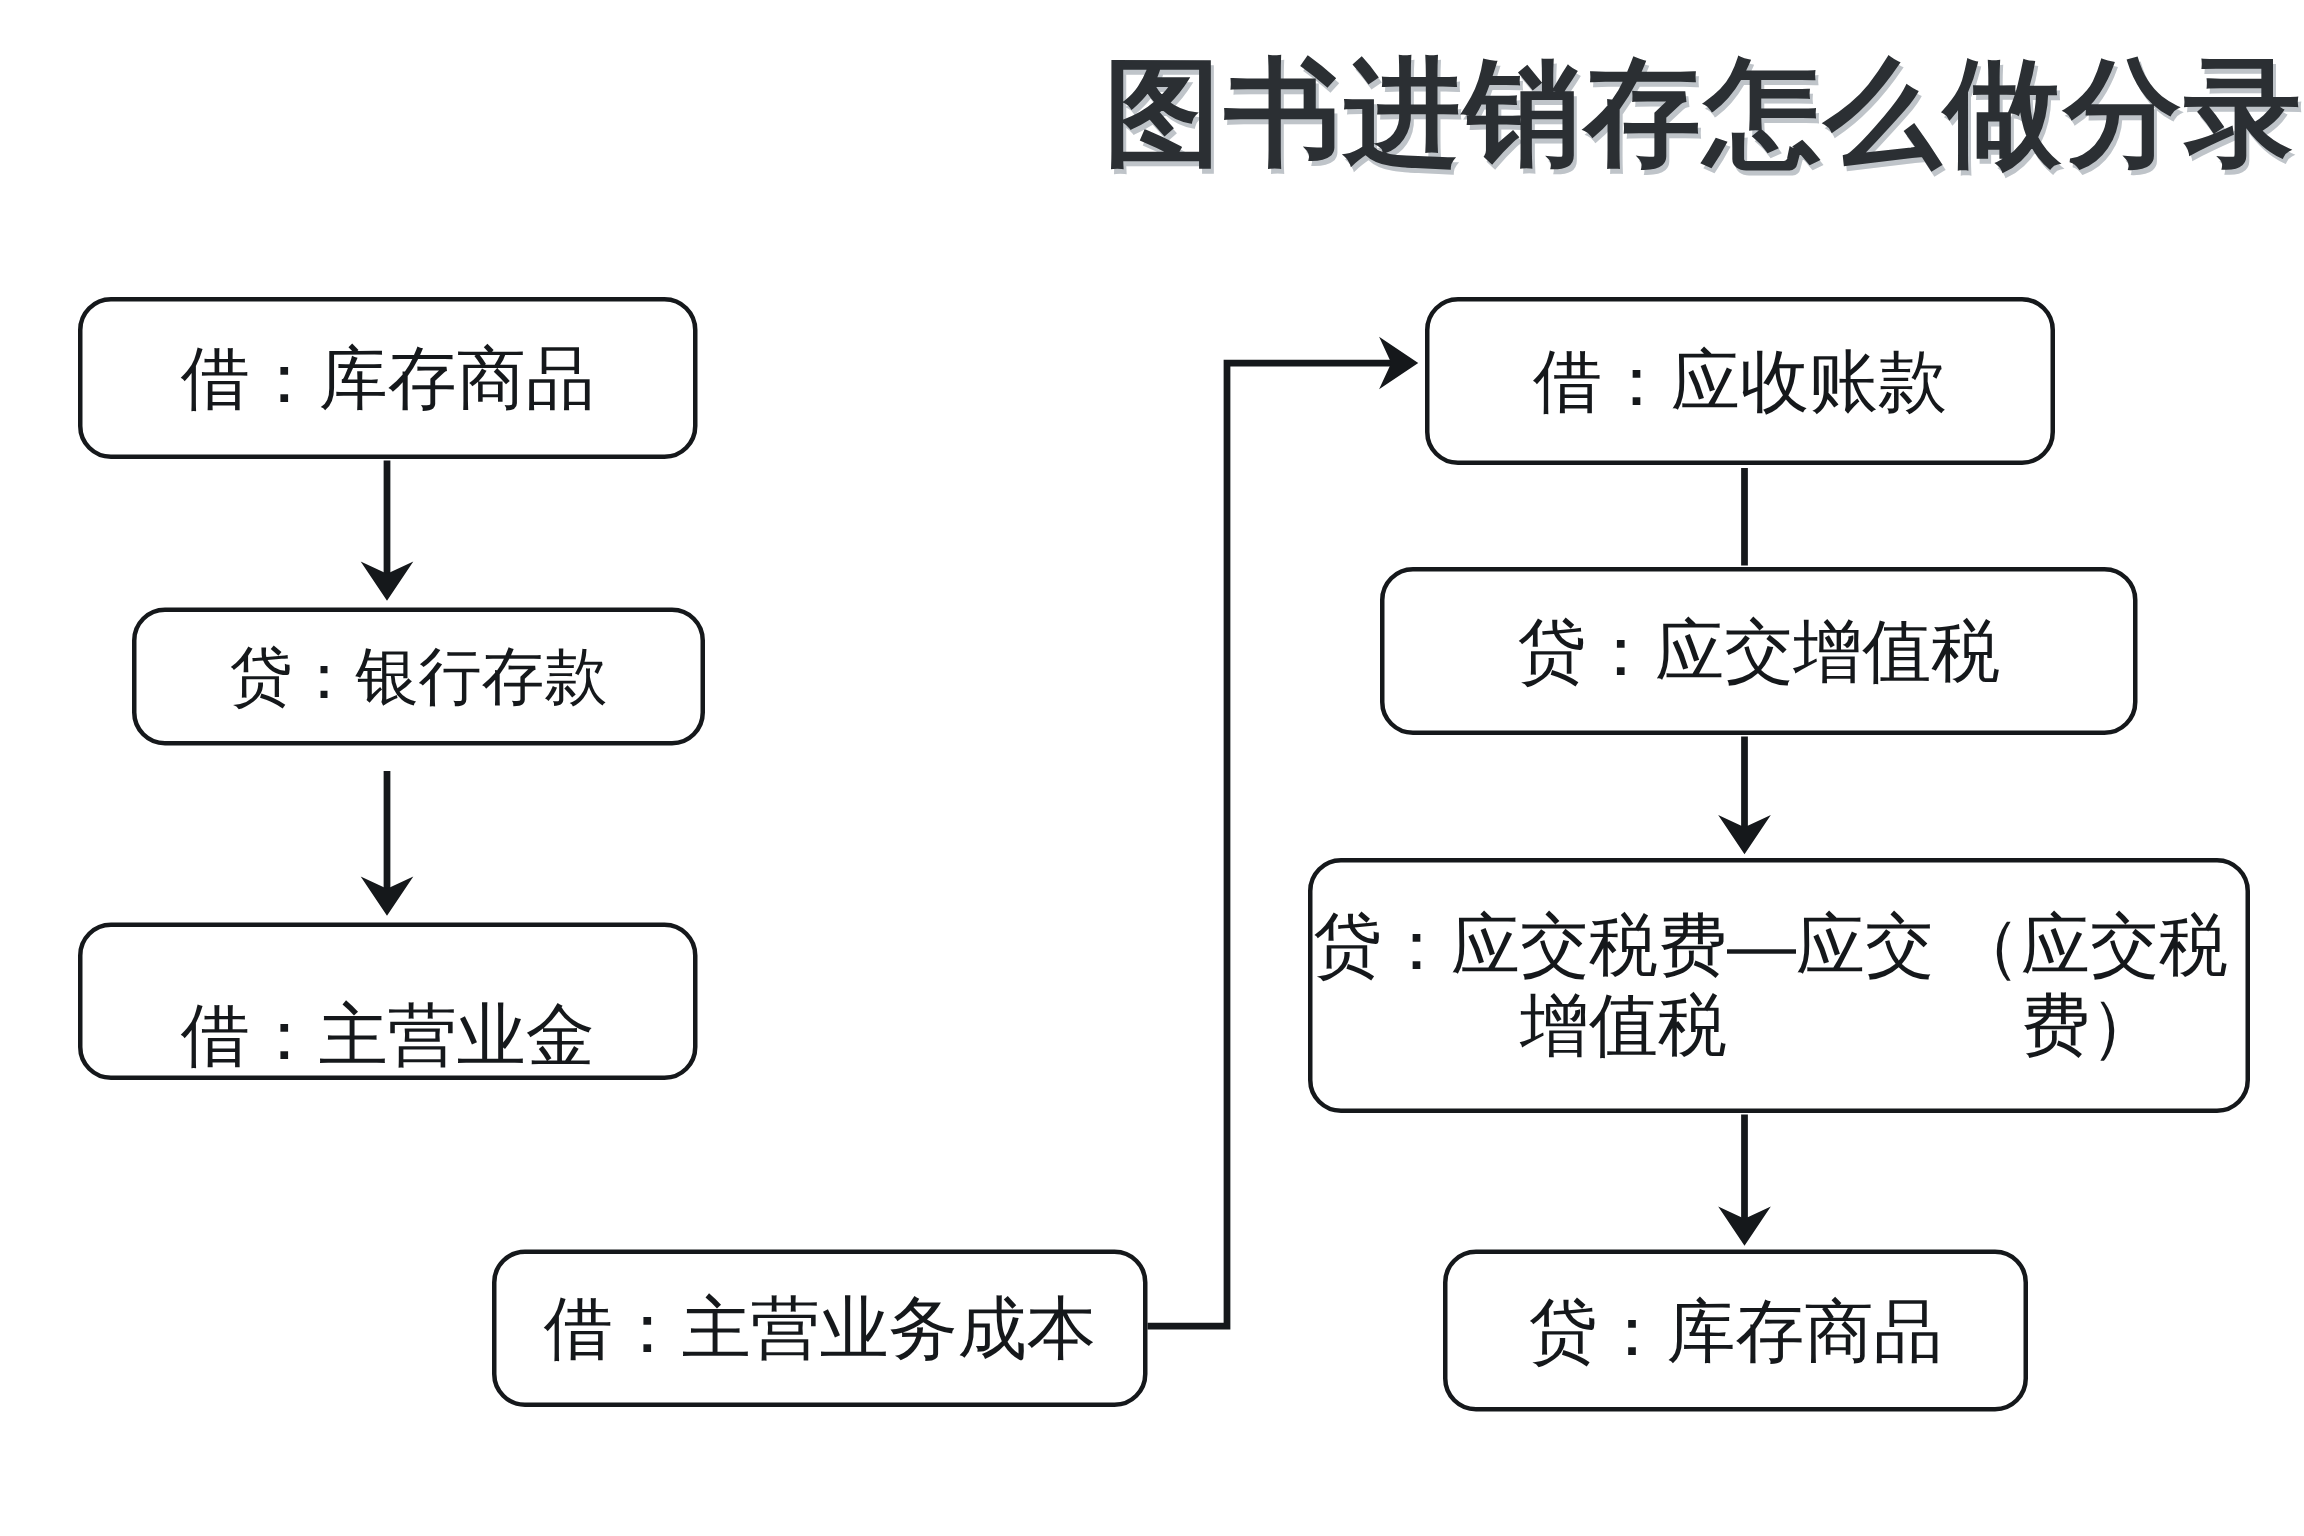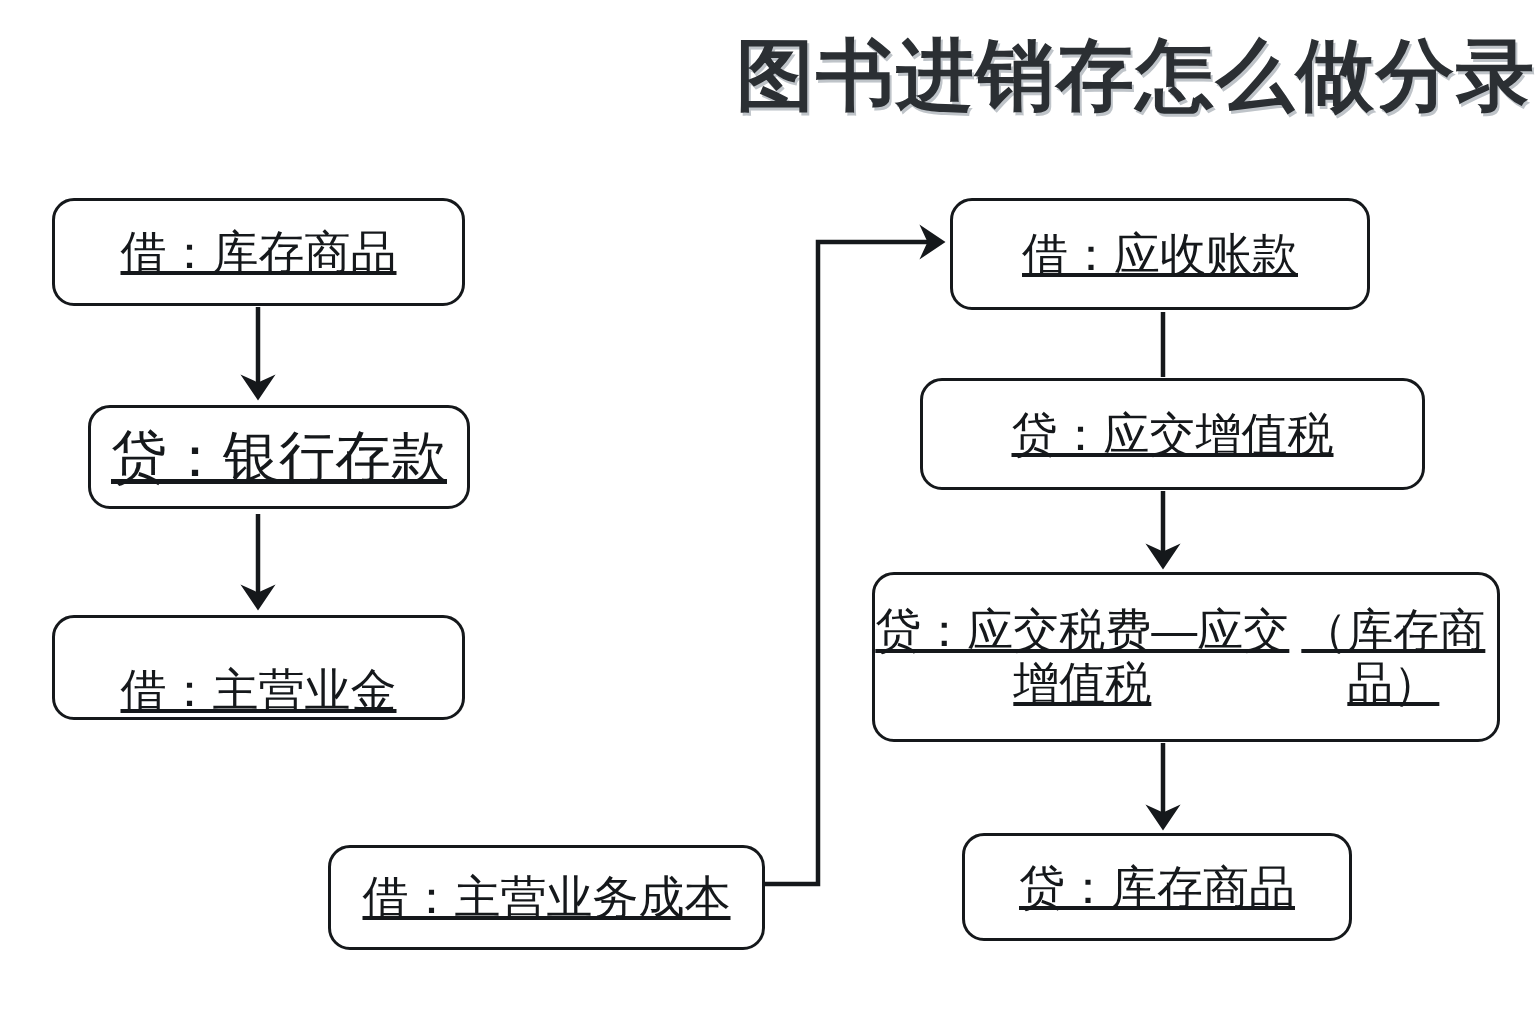"借：库存商品" .node .txt { text-decoration: underline -> none }
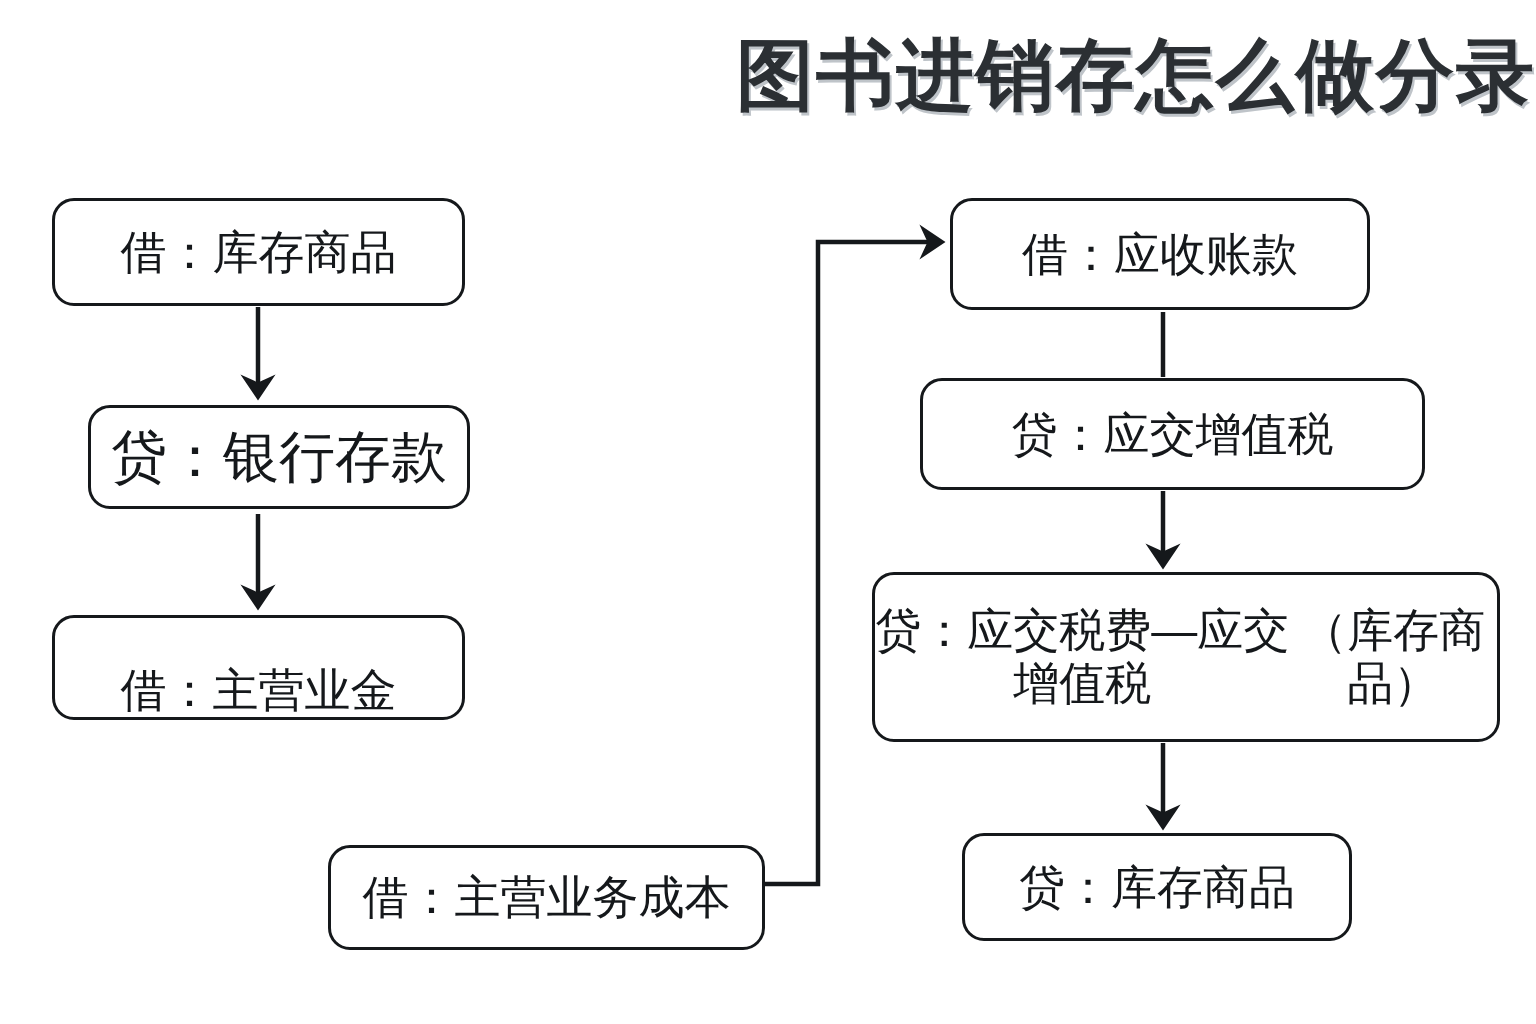"贷：银行存款" div.node { font-size: 56px -> 42px; height: 104px -> 92px }
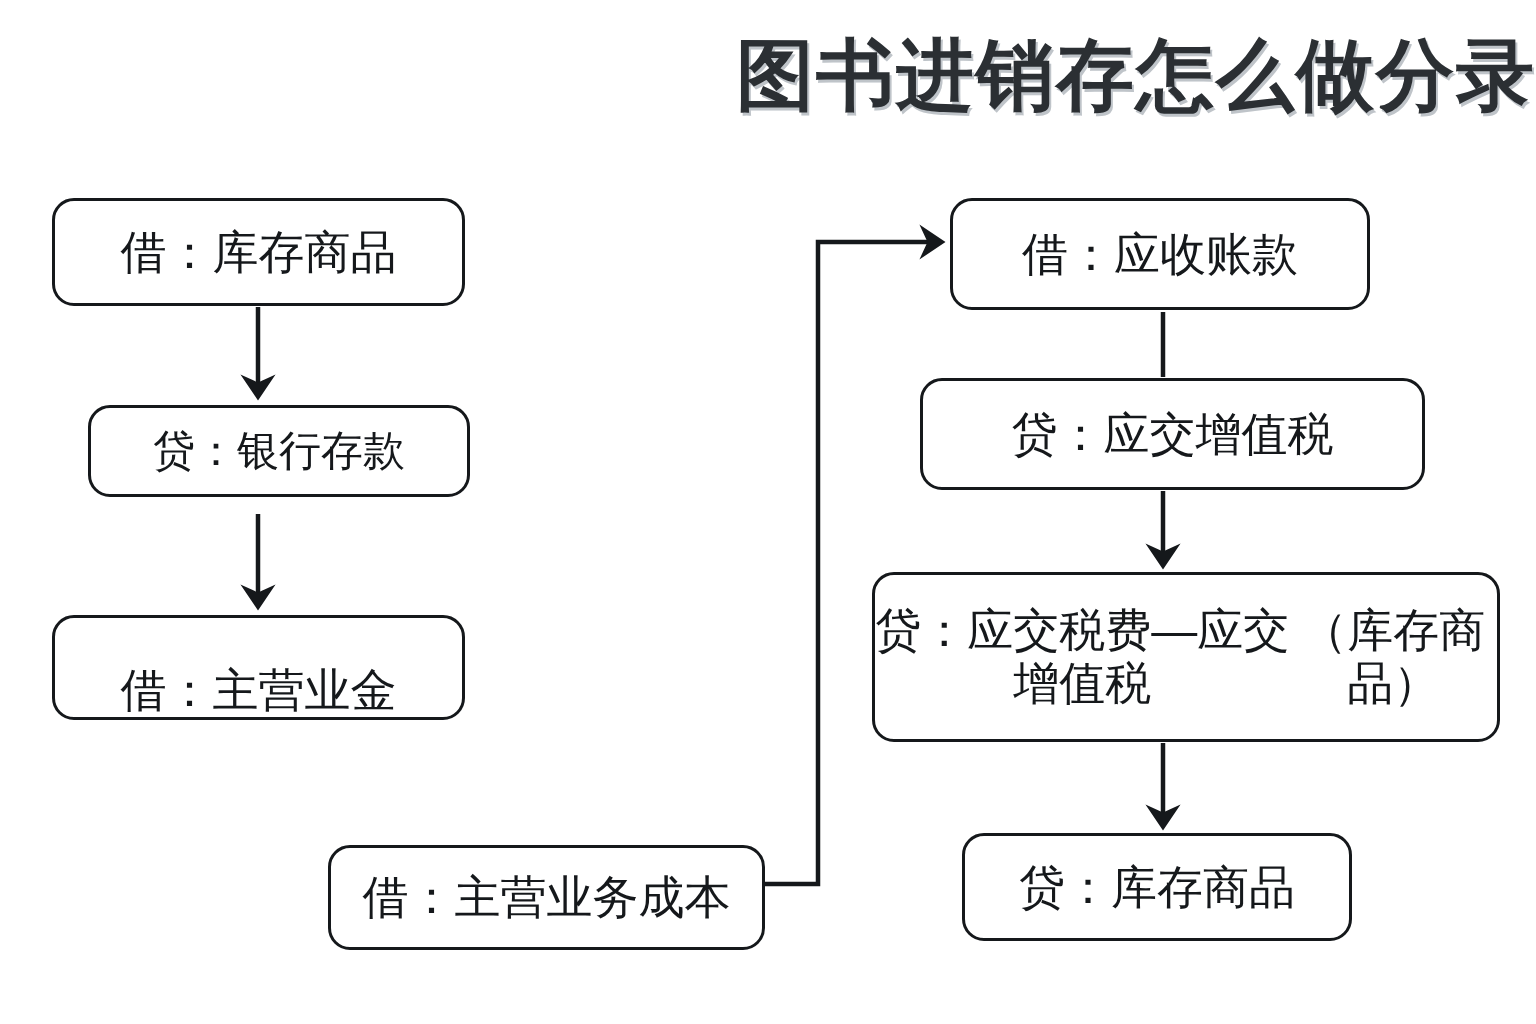"（库存商品）" span.txt { text: 库存商品 -> 应交税费 }
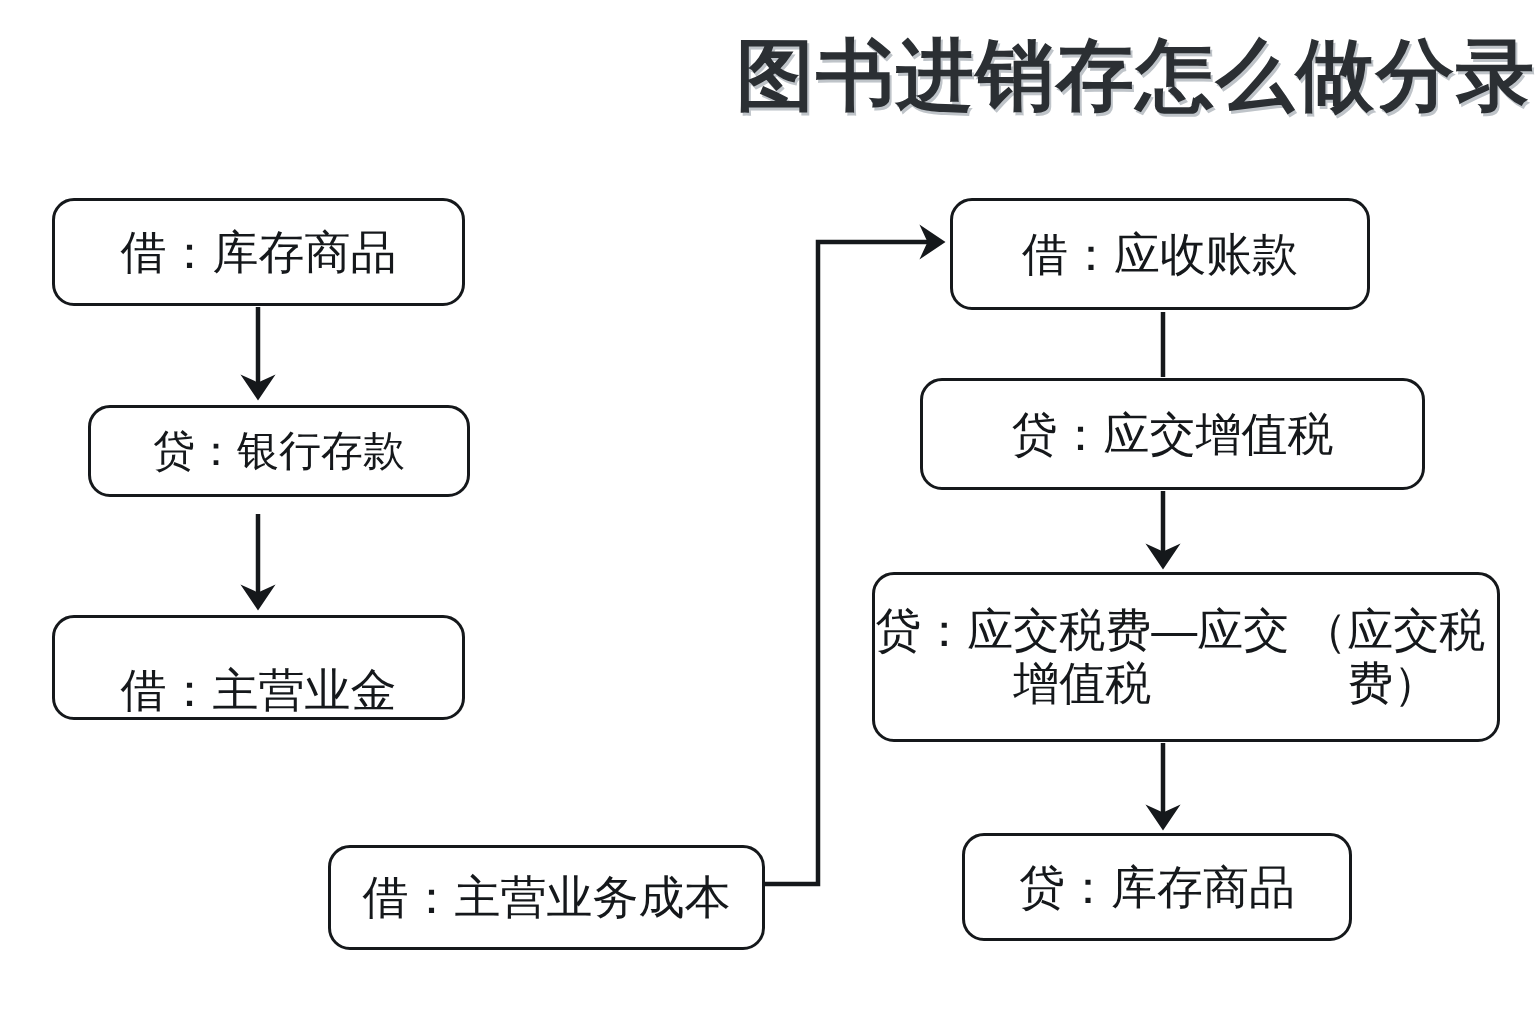"借：主营业务成本" div.node { margin-top: 12px -> none }
